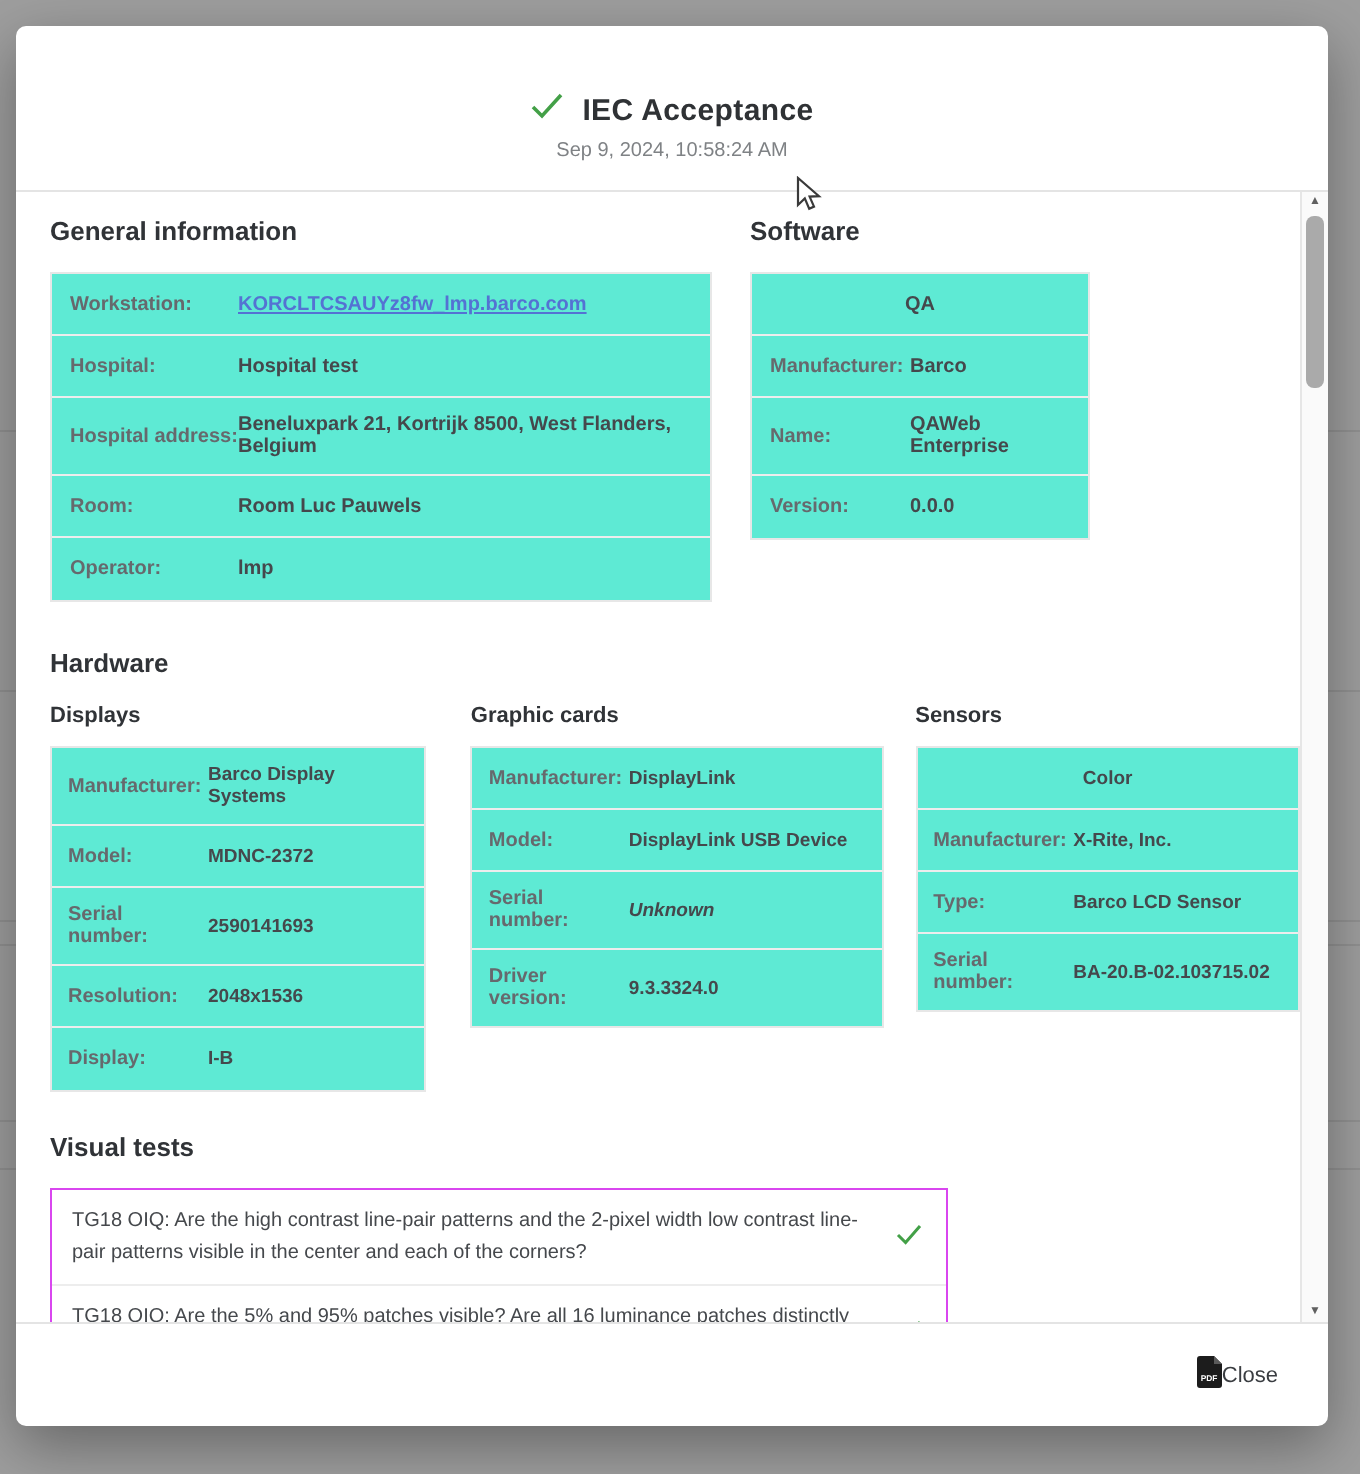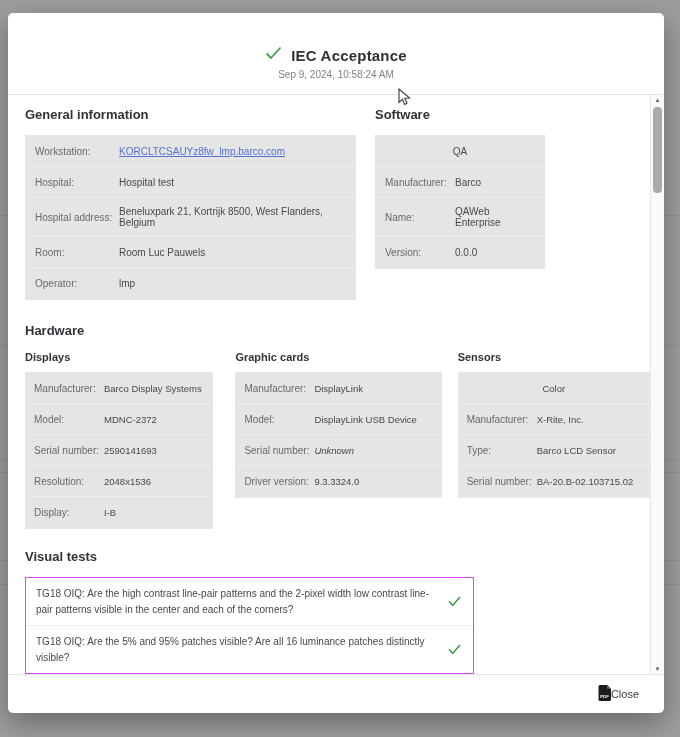"Workstation:" .kv-table { background: #e5e5e5 -> #5eead4; font-weight: none -> bold }
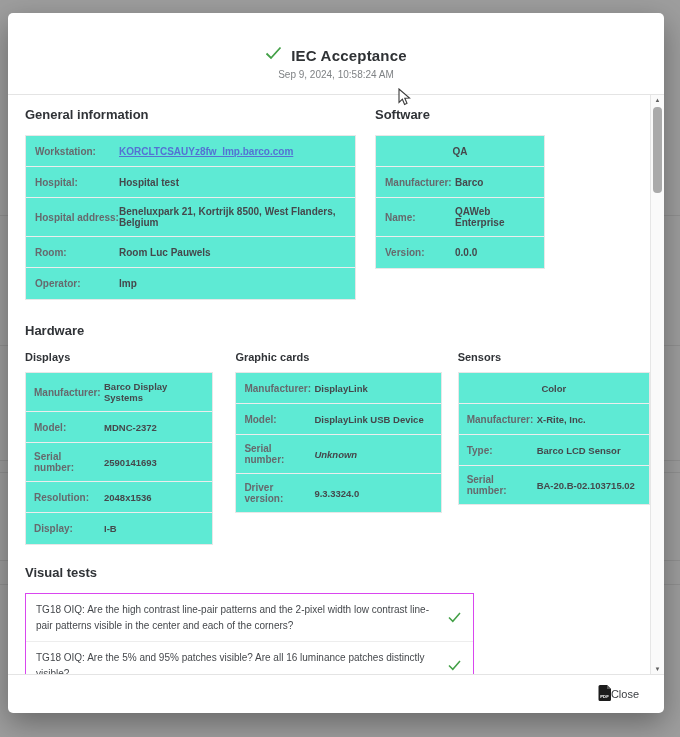"Close" .modal-footer { height: 39px -> 52px }
